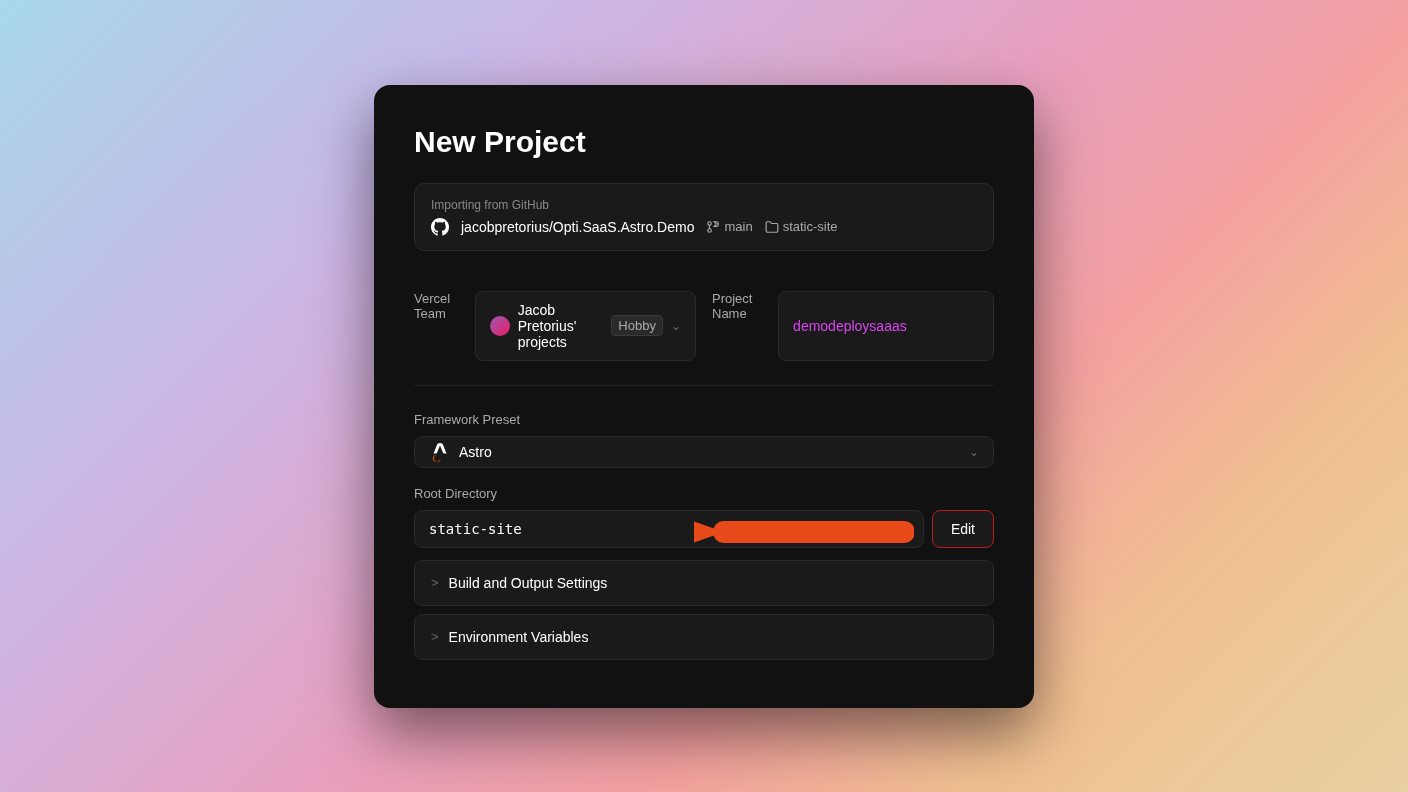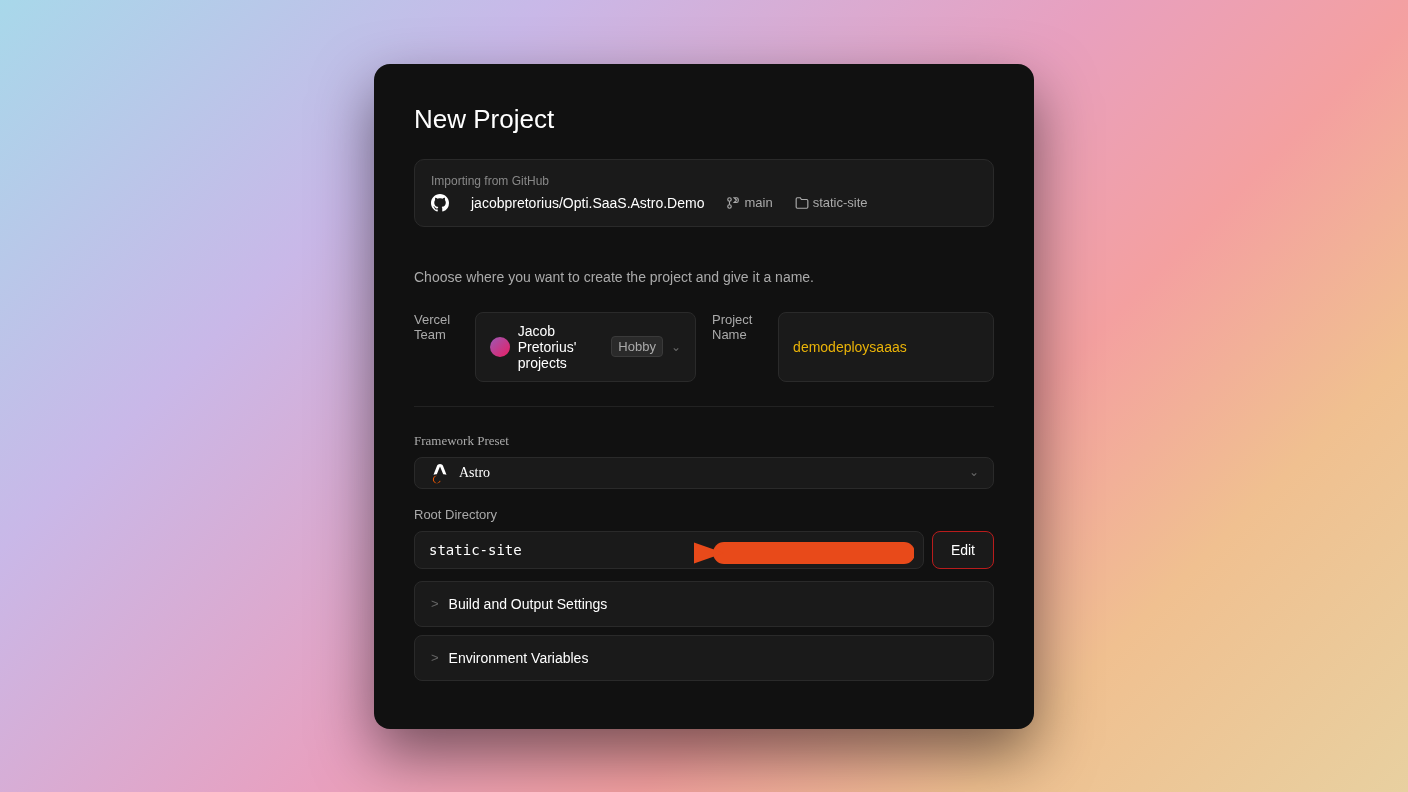"New Project" .modal-title { font-size: 26px -> 30px; font-weight: 400 -> 700 }
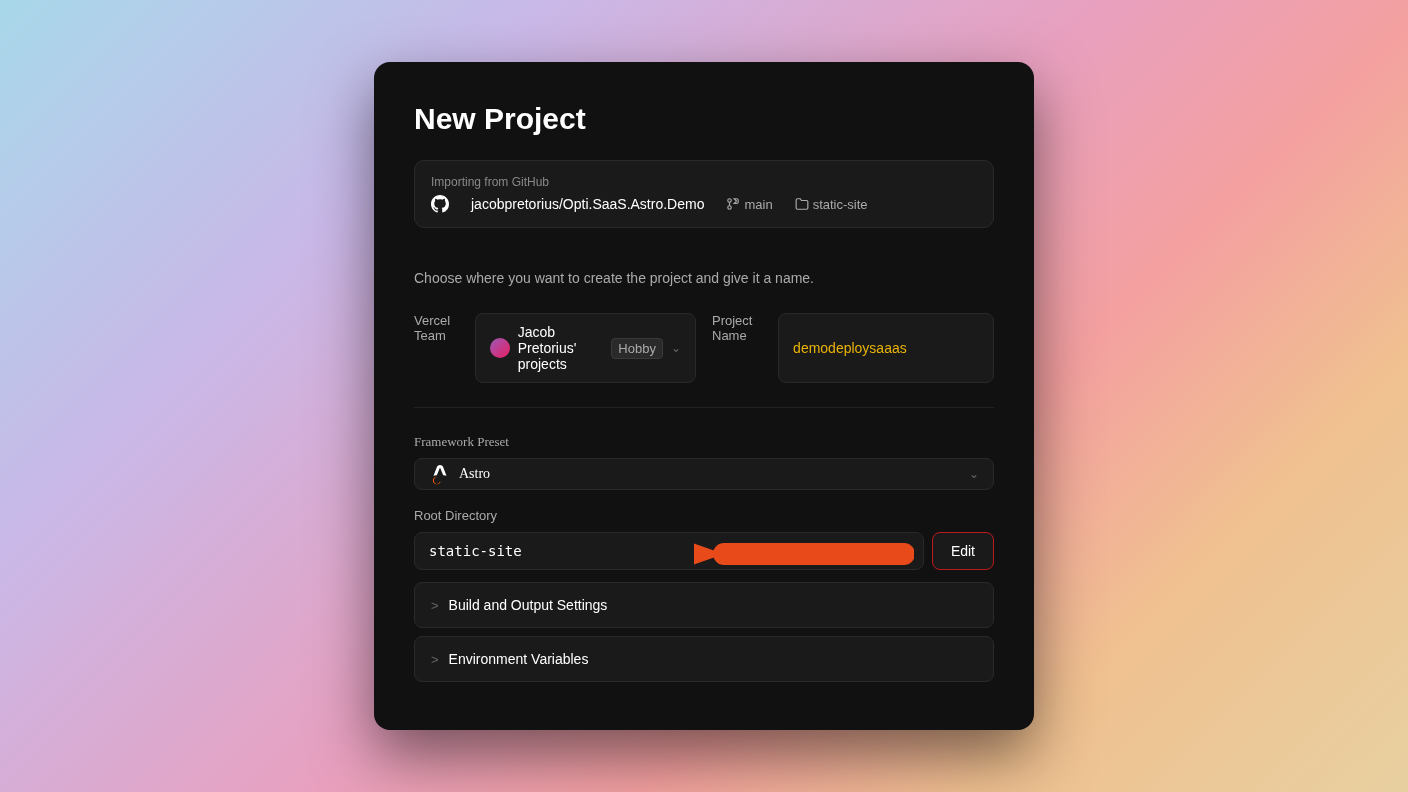"jacobpretorius/Opti.SaaS.Astro.Demo" .import-info { gap: 22px -> 12px }
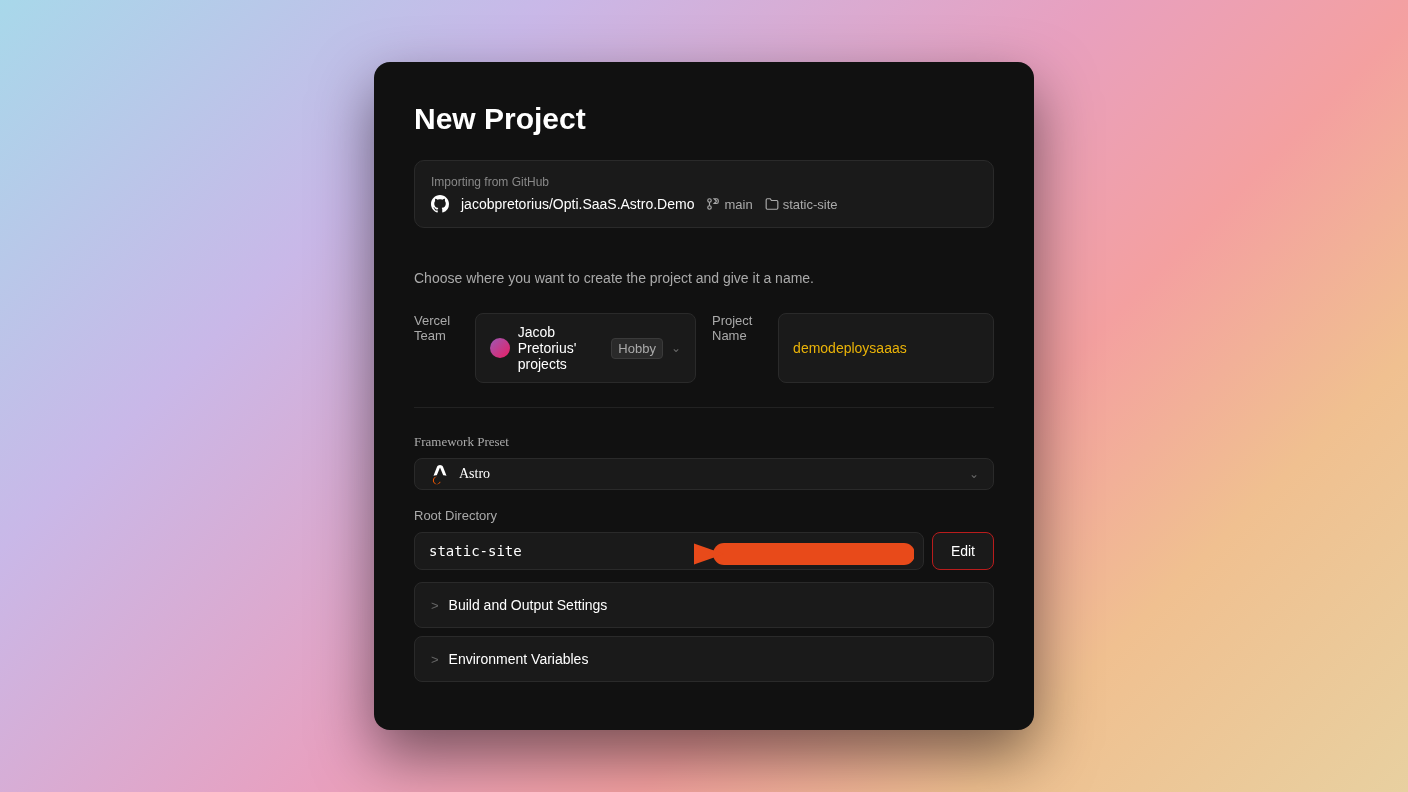"Choose where you want to" p.description { html: <p>Choose where you want to create the project and give it a name.</p> -> none }
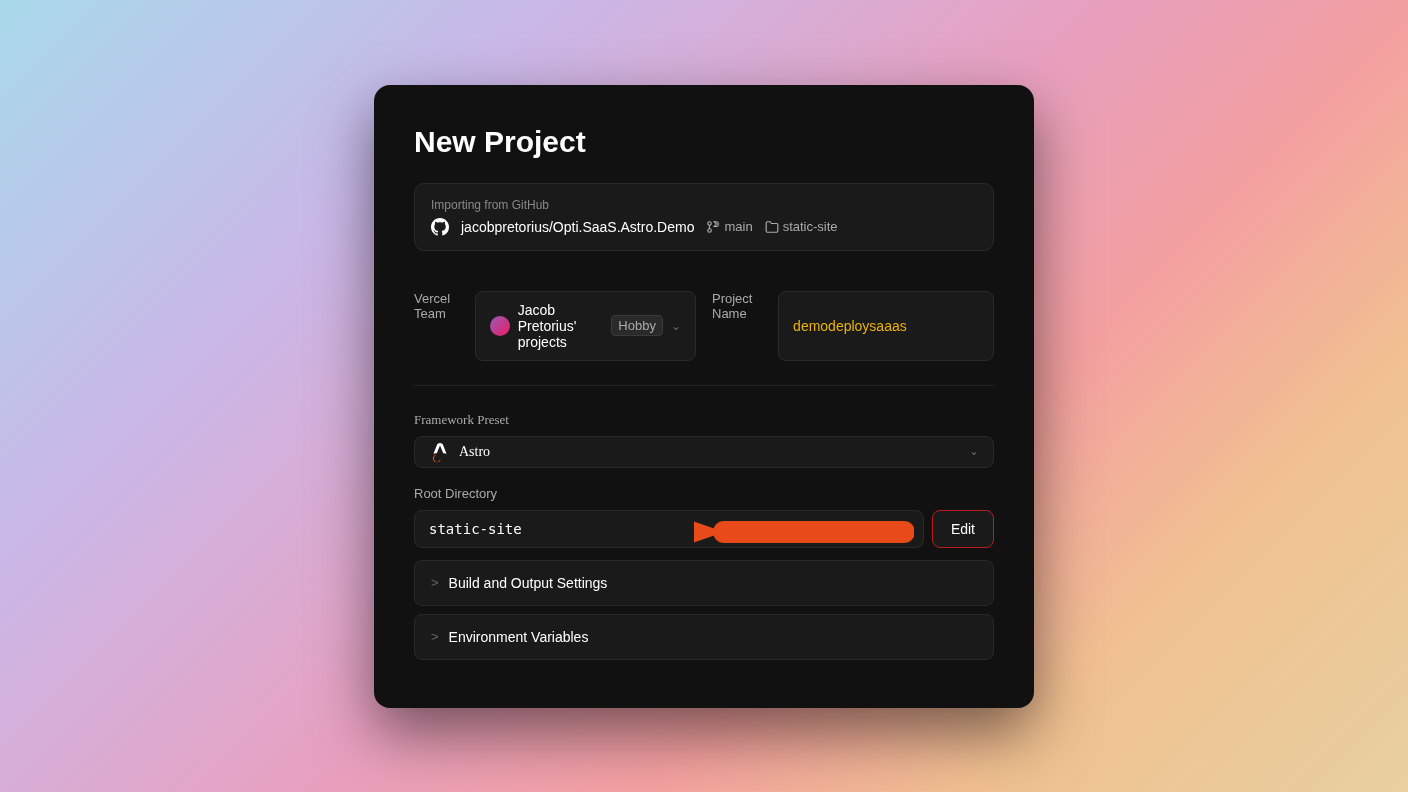"demodeploysaaas" .input-field { color: #eab308 -> #d946ef }
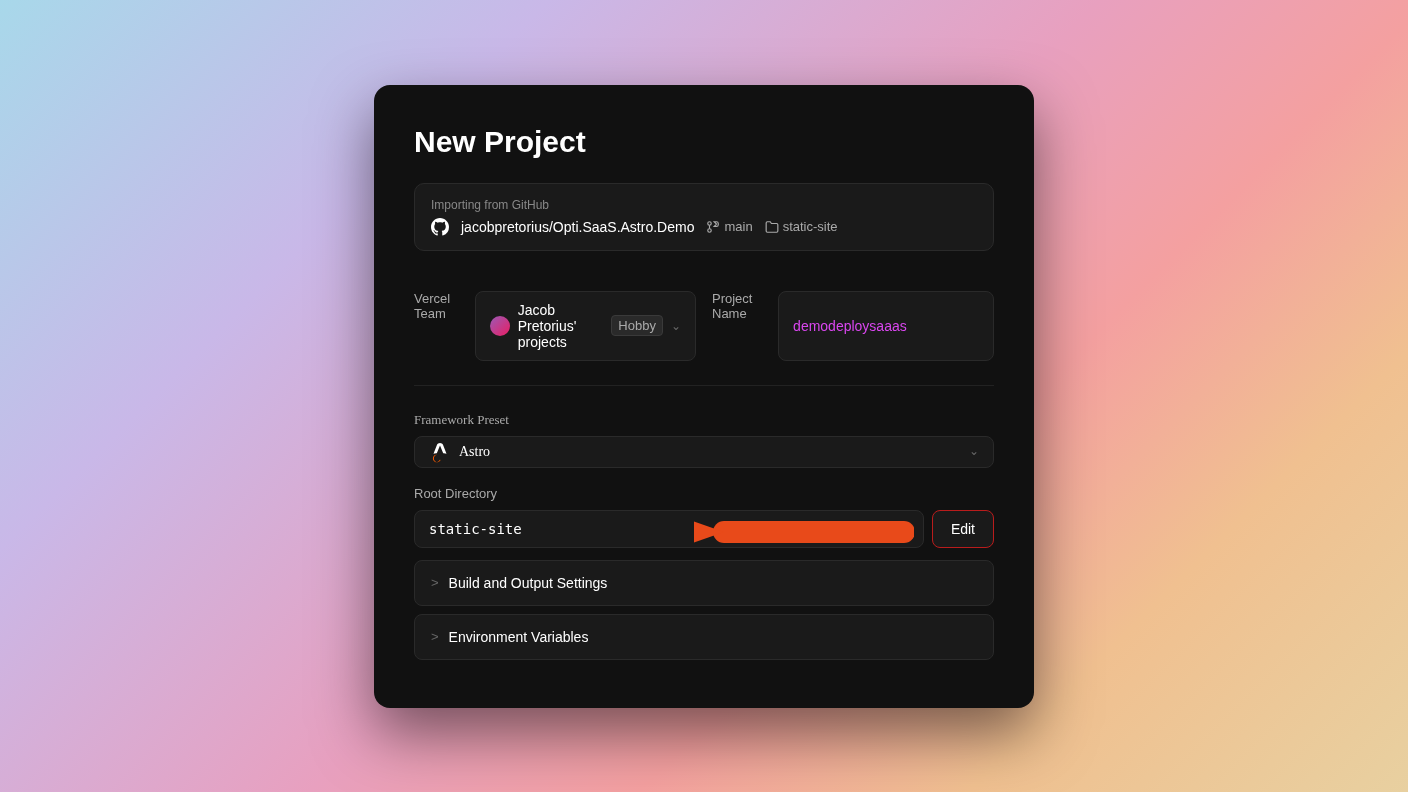"Framework Preset" .framework-section { font-family: Liberation Serif, serif -> none }
